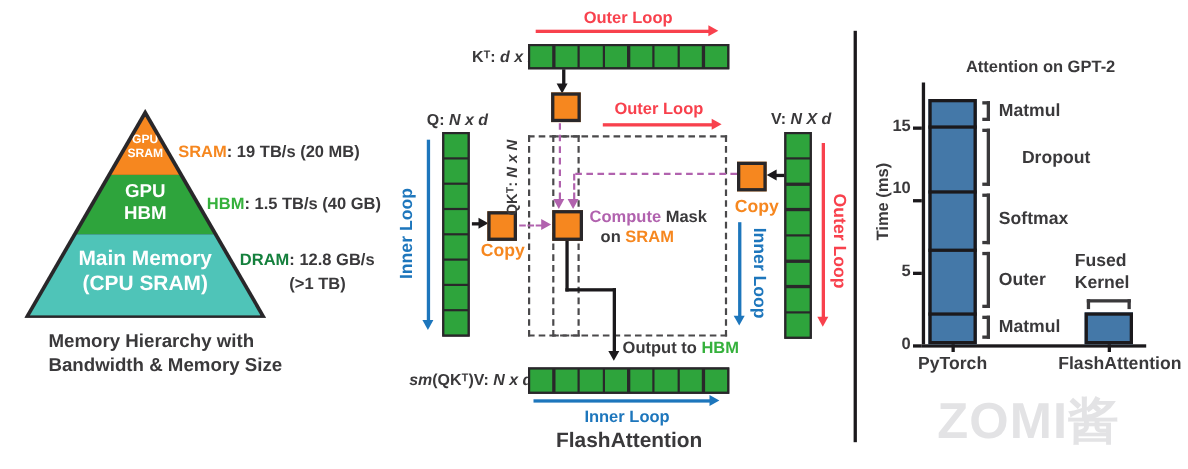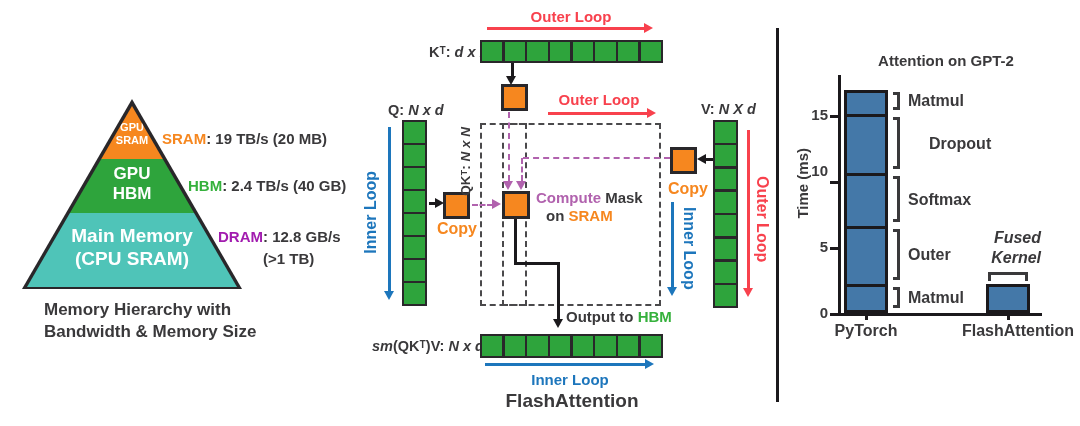": 2.4 TB/s (40 GB)" span { text: 2.4 -> 1.5 }
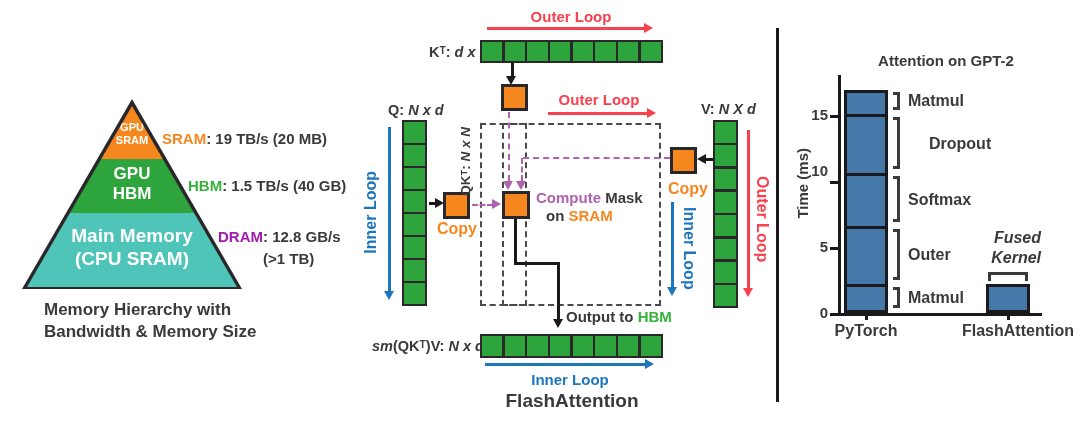"DRAM" .tealt { color: #a21caf -> #15803d }
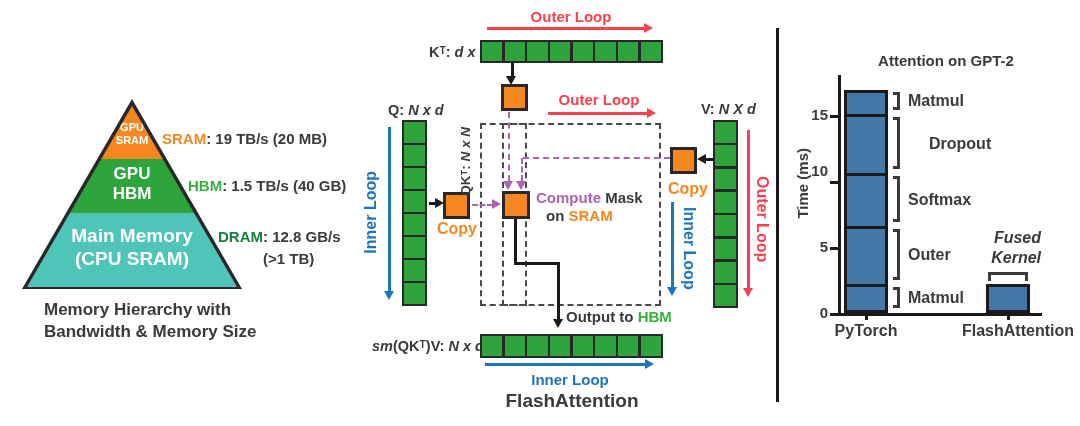"Fused Kernel" div.lbl { font-style: italic -> none; text-align: right -> left }
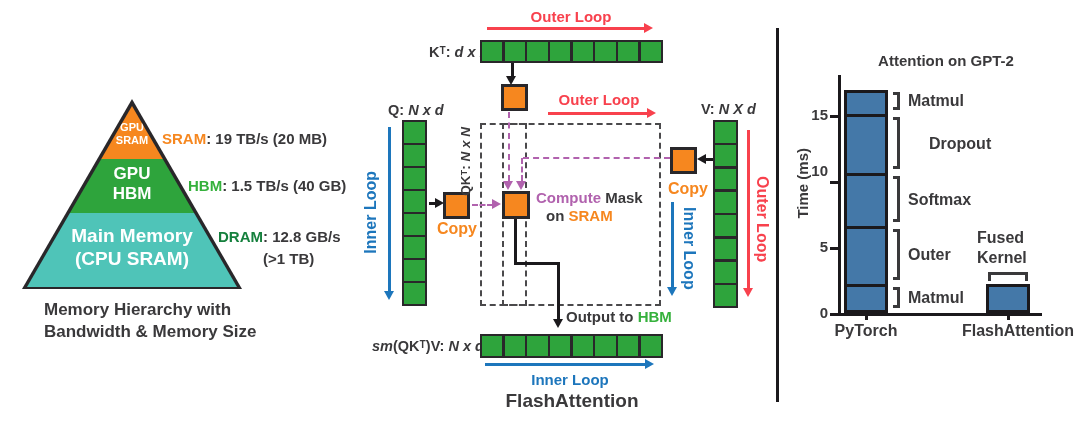"ZOMI酱" div { html: none -> <div>ZOMI酱</div> }
